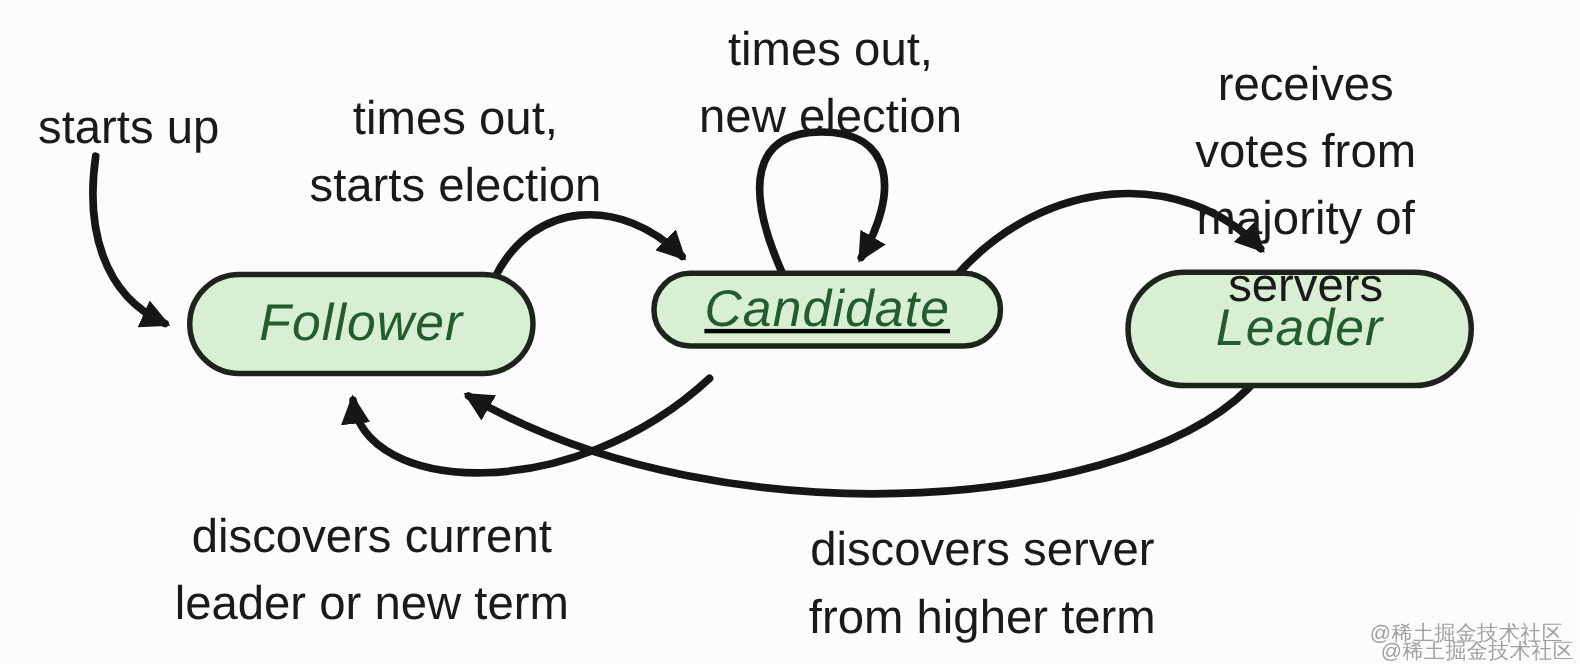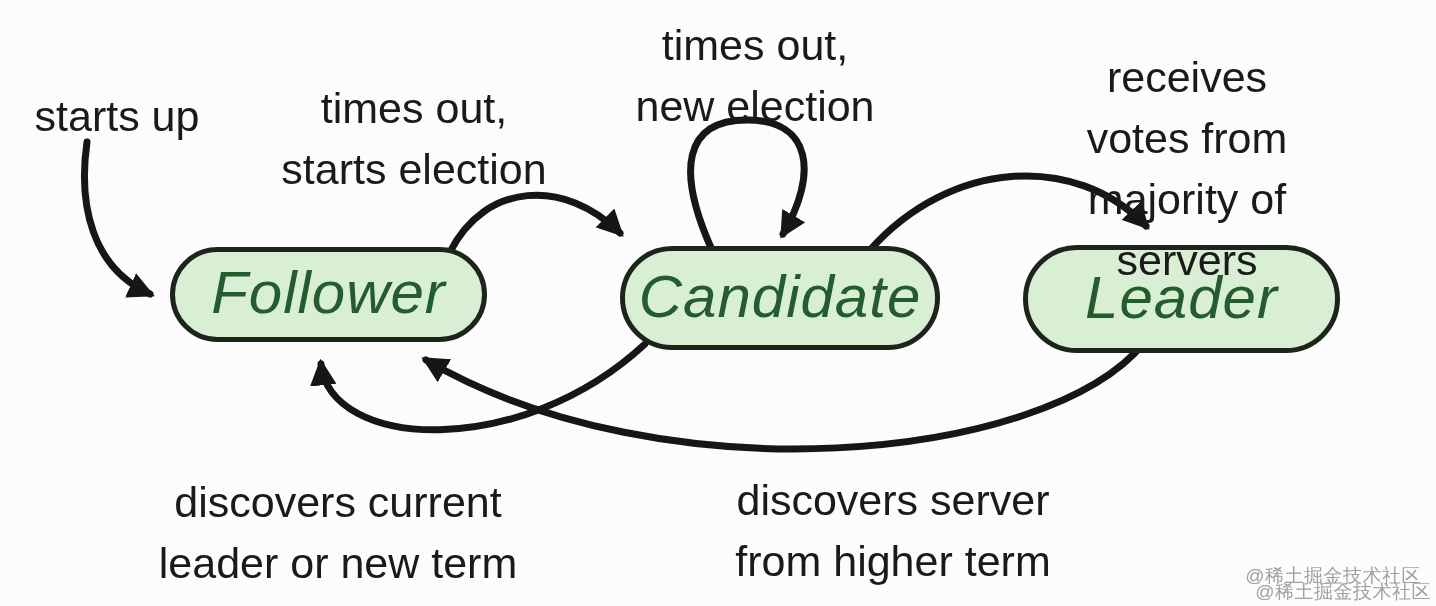"Follower" .state-node .node-label { font-size: 60px -> 47px }
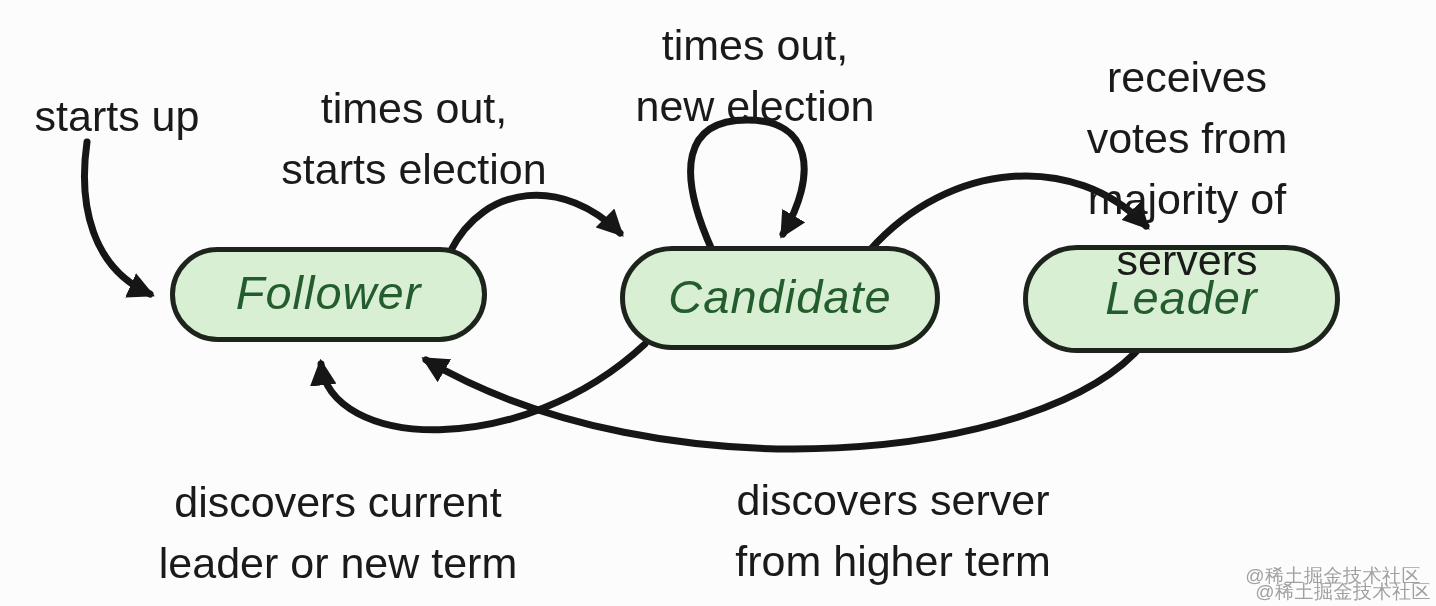"Candidate" div.state-node { height: 104px -> 71px; left: 620px -> 592px; text-decoration: none -> underline }
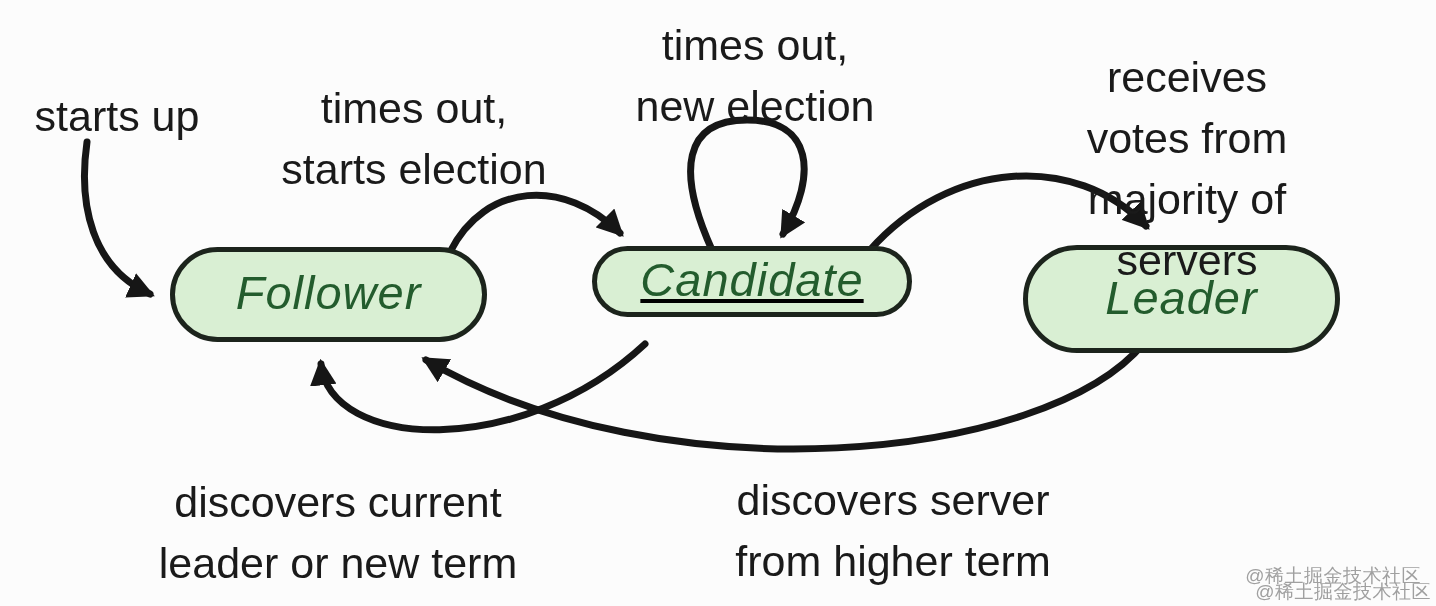"discovers current" div.edge-label { top: 472px -> 458px }
